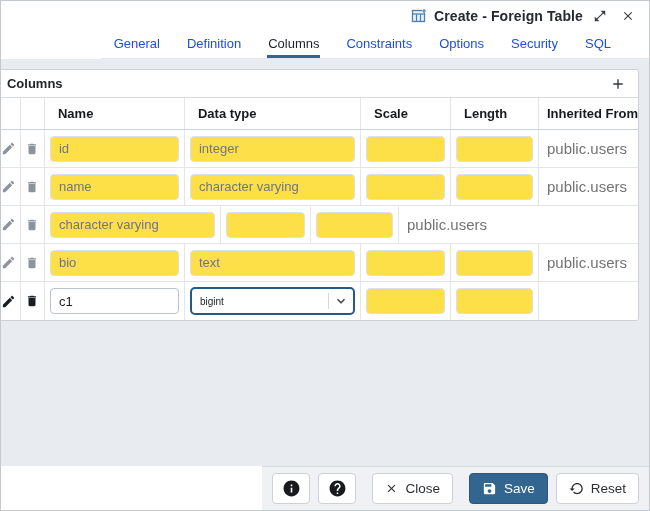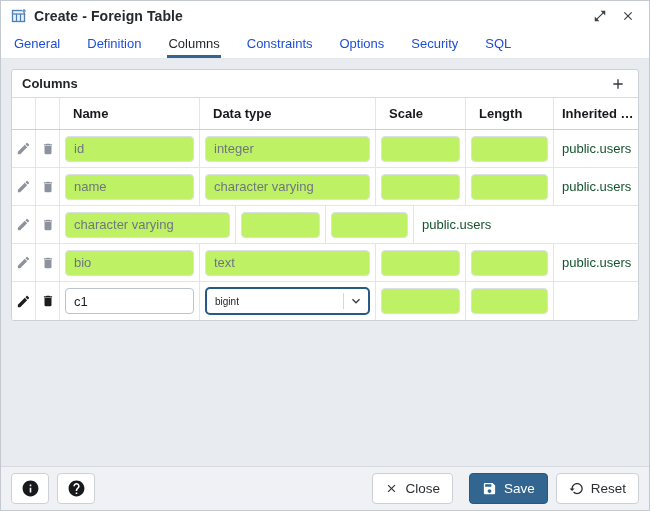"Create - Foreign Table" .dialog { align-items: none -> flex-end }
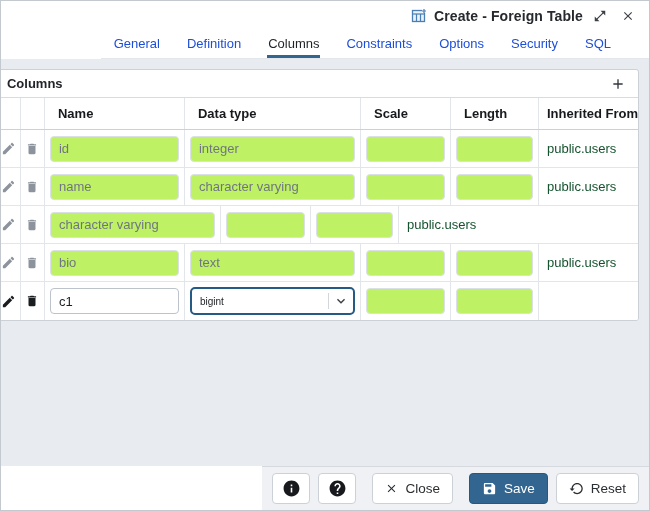"id" .cell-input.dis { background: #bef264 -> #fde047 }
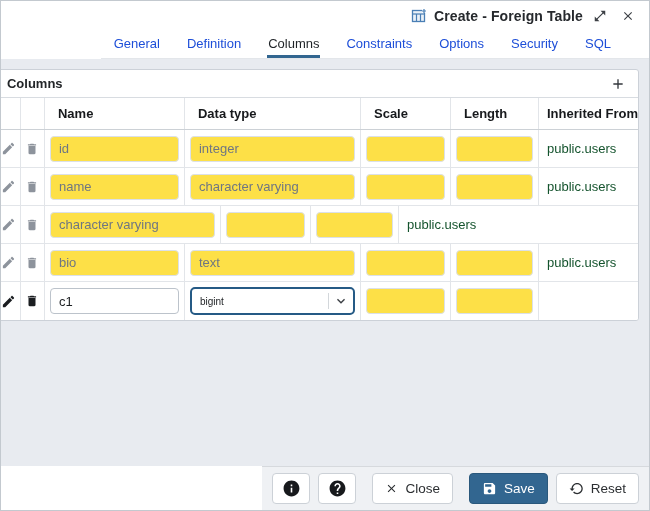"public.users" .inh-text { color: #14532d -> #737373; font-size: 13px -> 15px }
